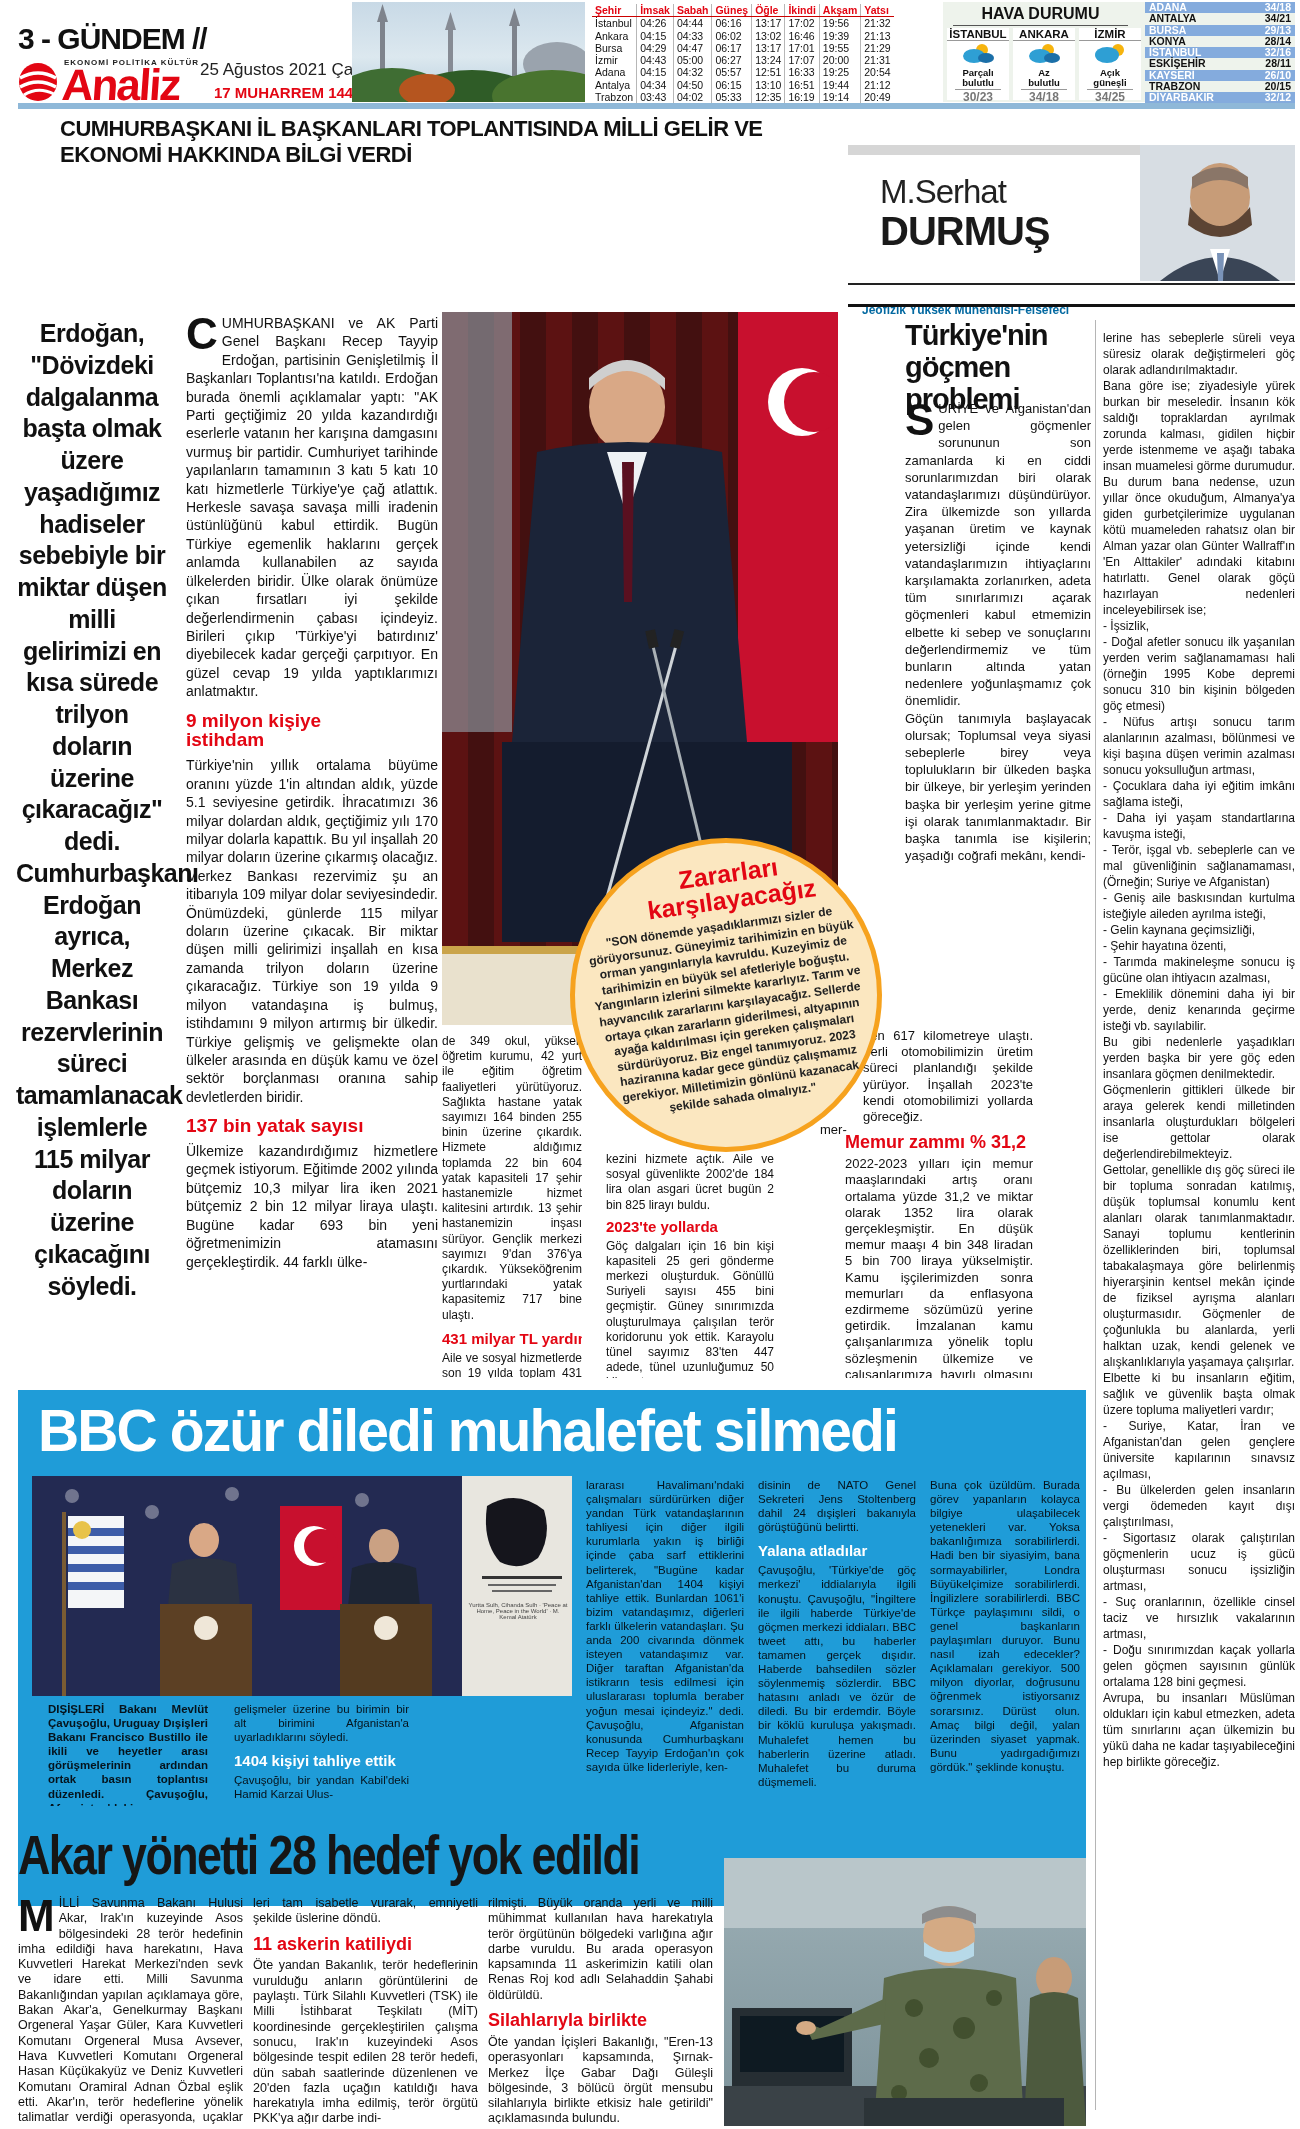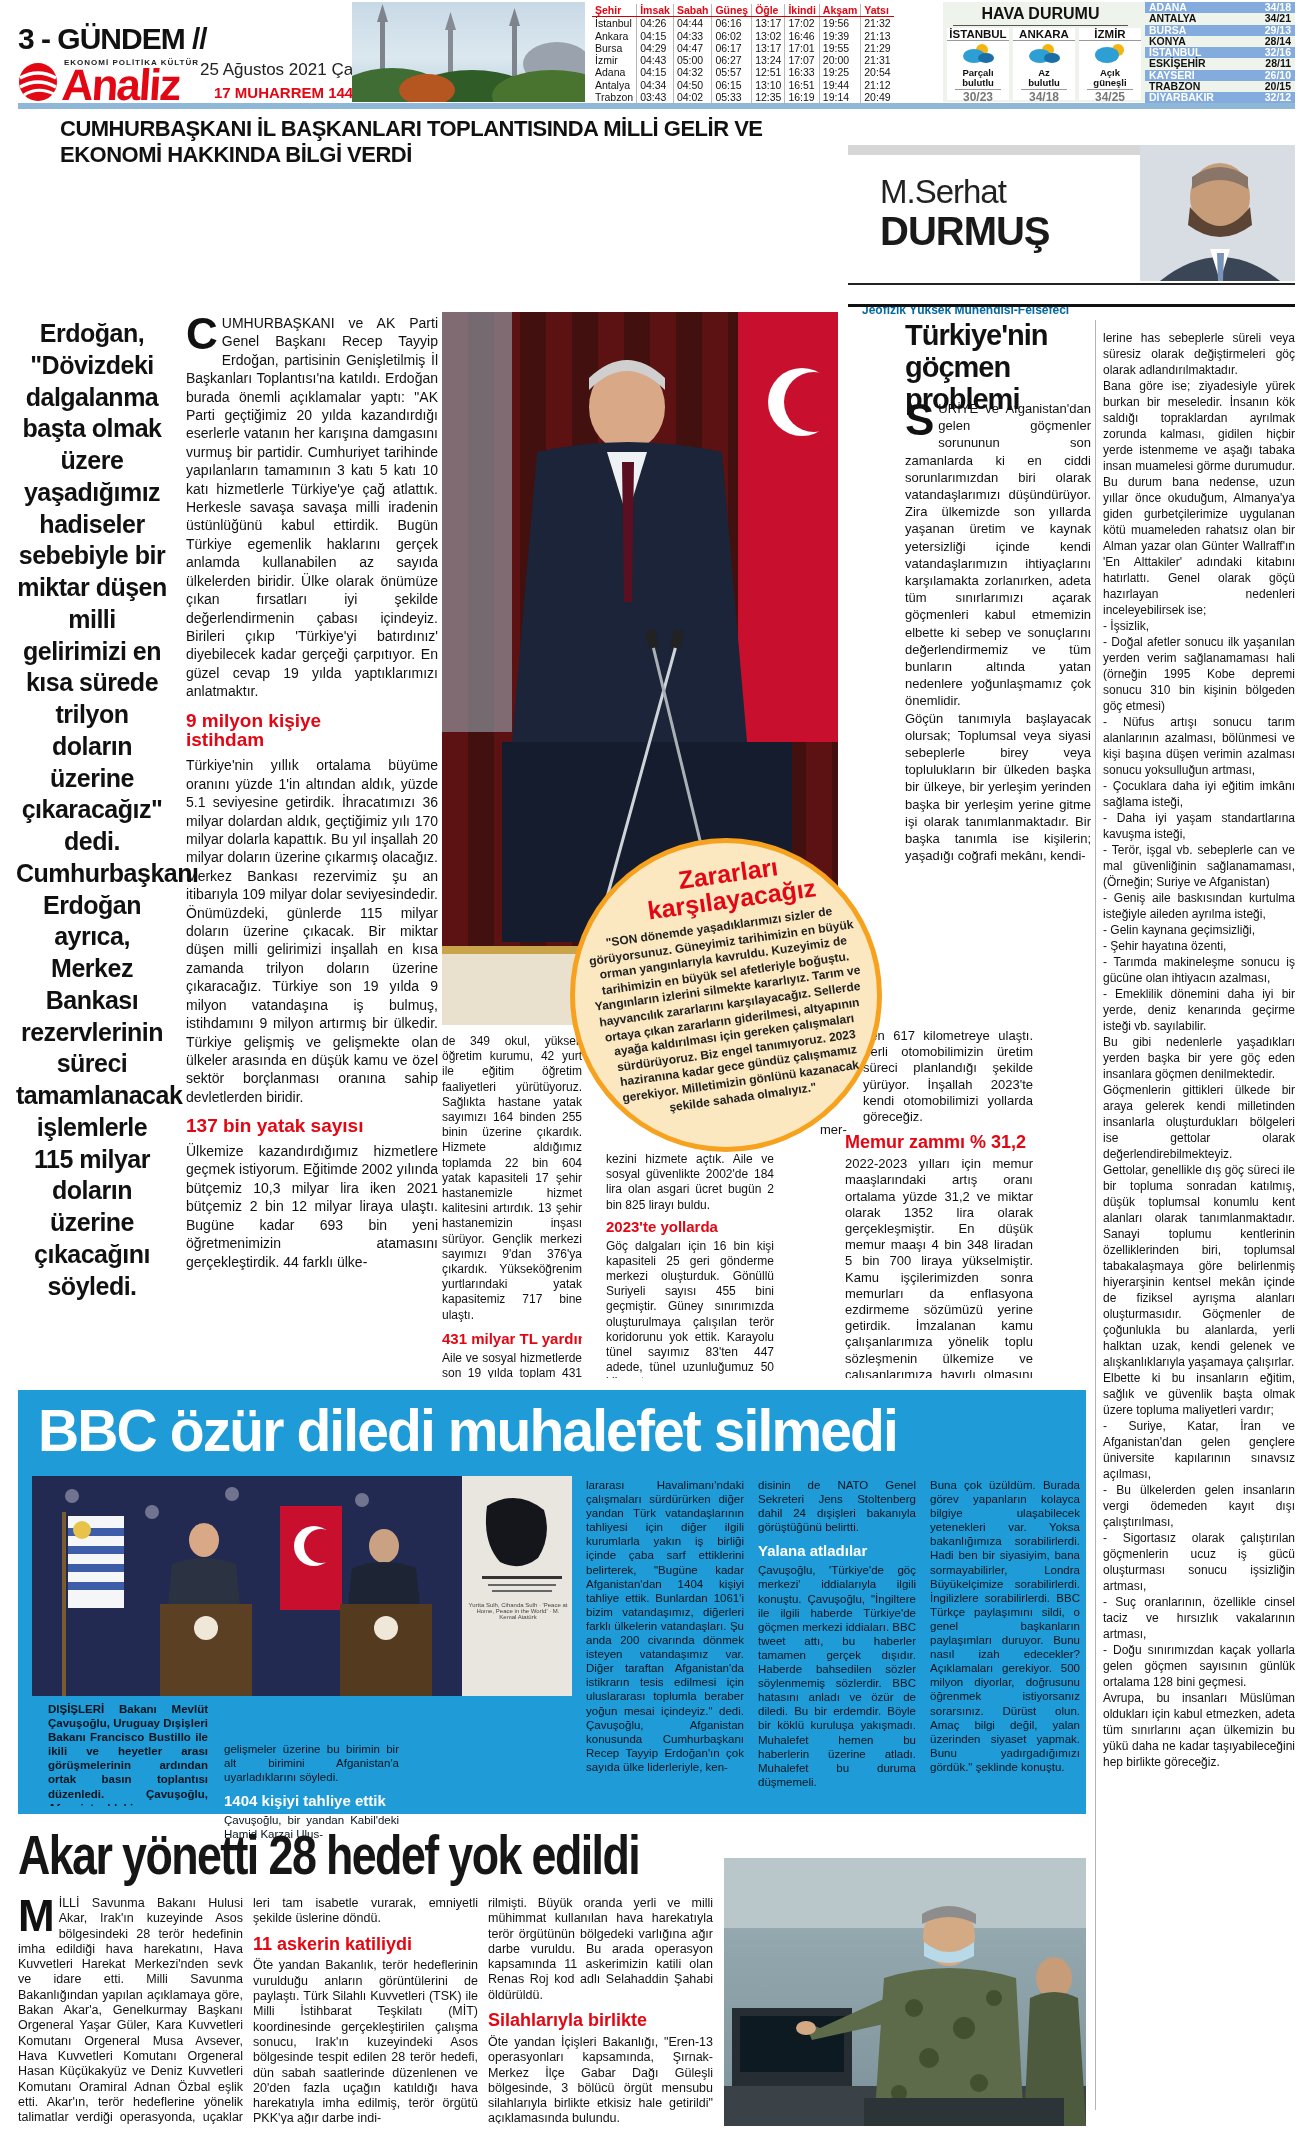"BBC özür diledi muhalefet silmedi" div.abs { height: 424px -> 516px }
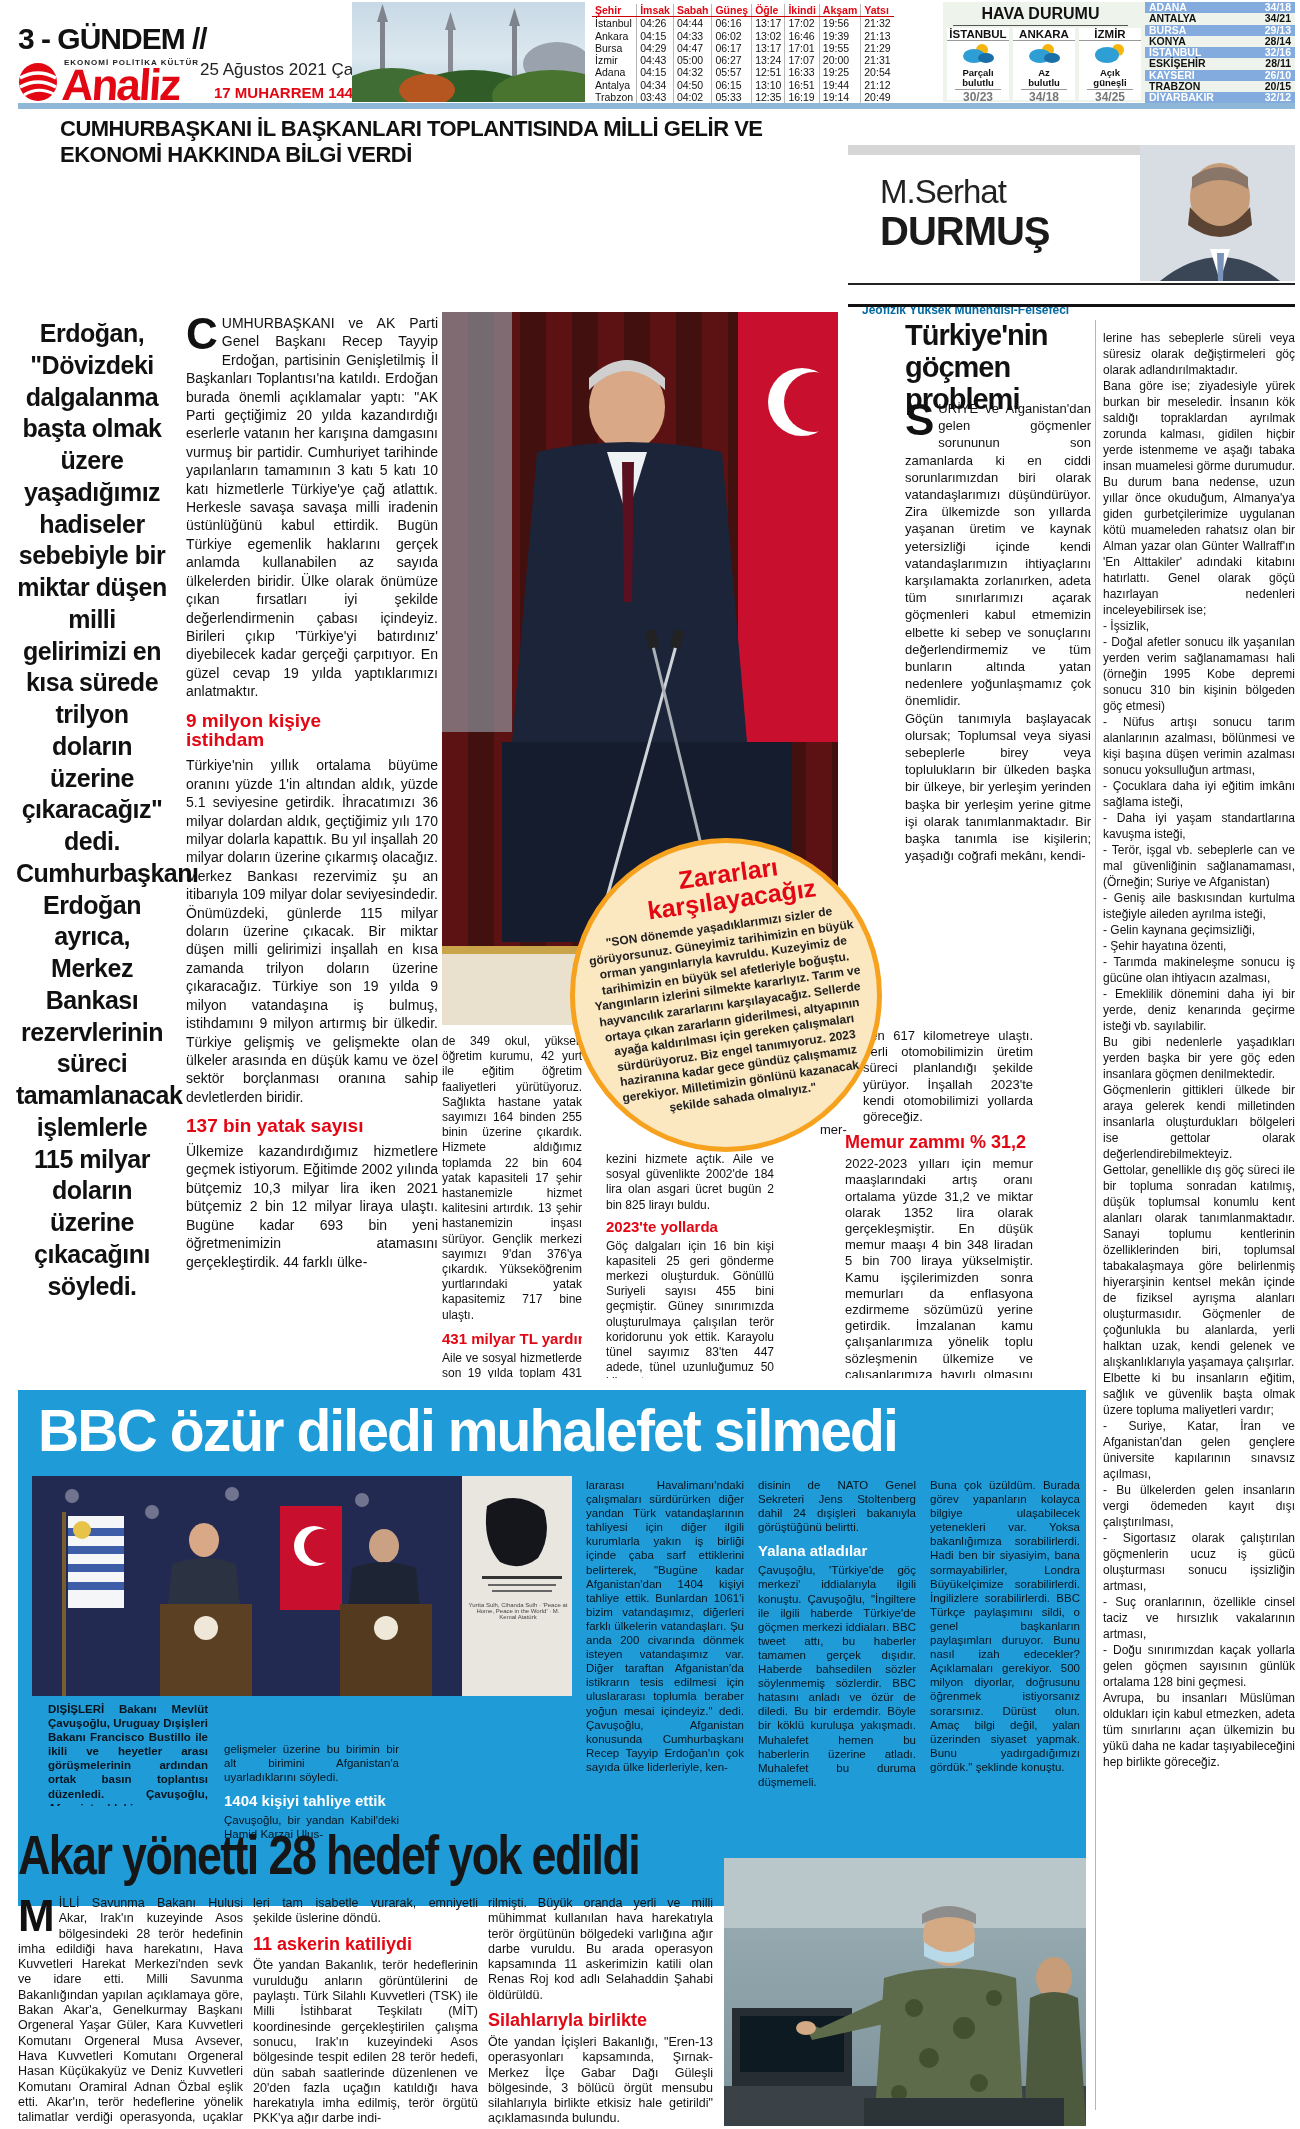"gelişmeler üzerine bu birimin bir" div.abs { left: 206px -> 216px; margin-top: 40px -> none }
